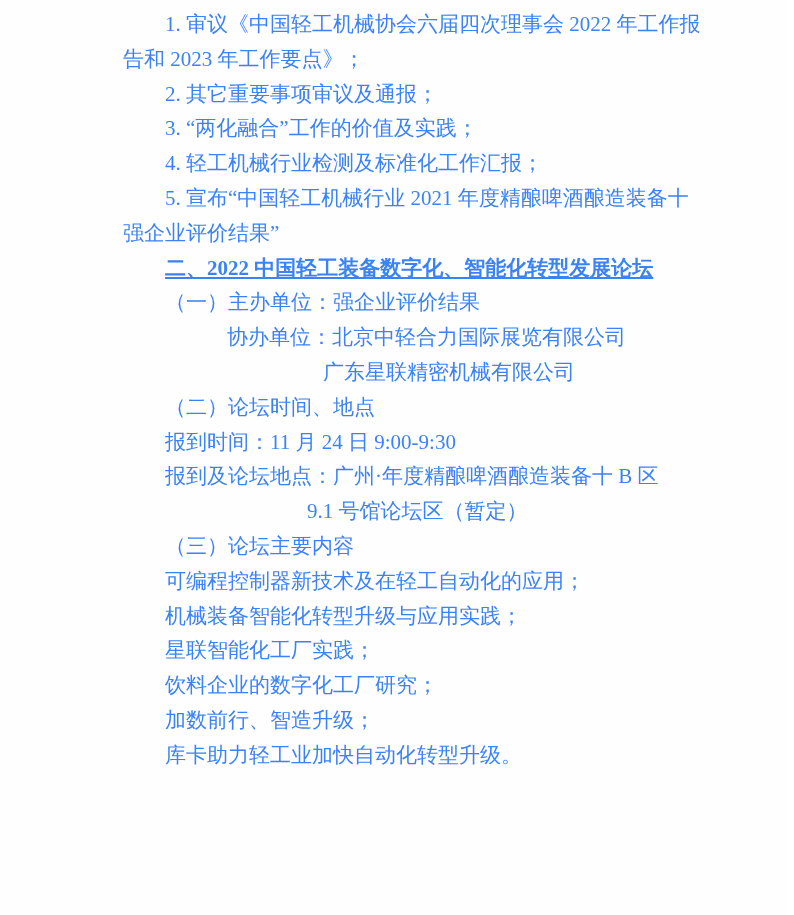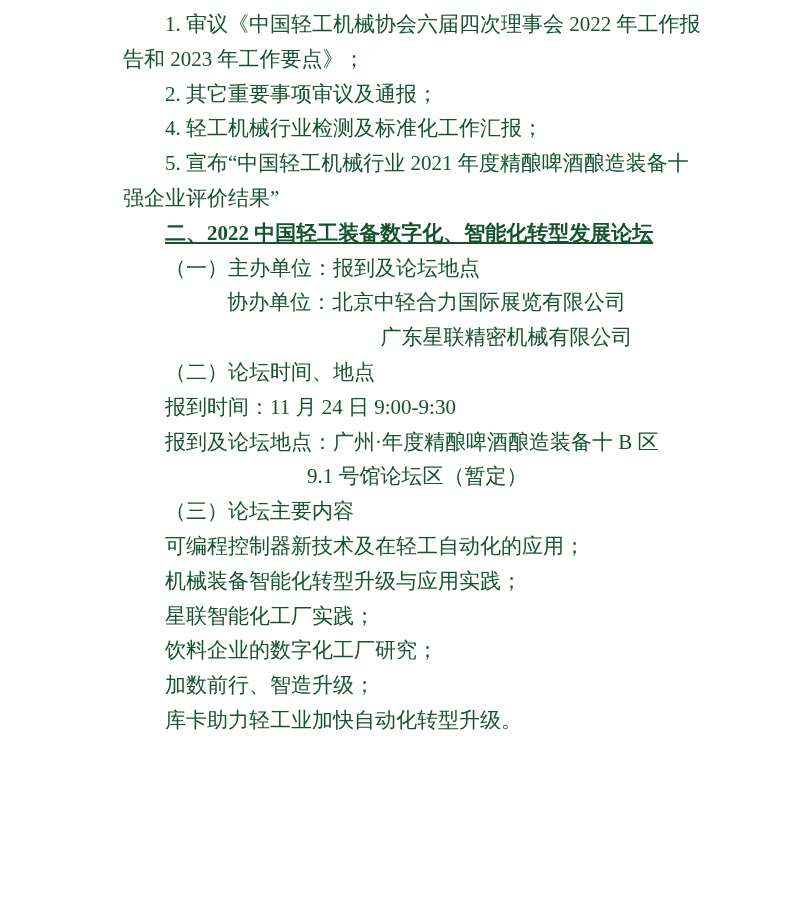"1. 审议《中国轻工机械协会六届四次理事会 2022 年工作报" .page { color: #14532d -> #3b82f6 }
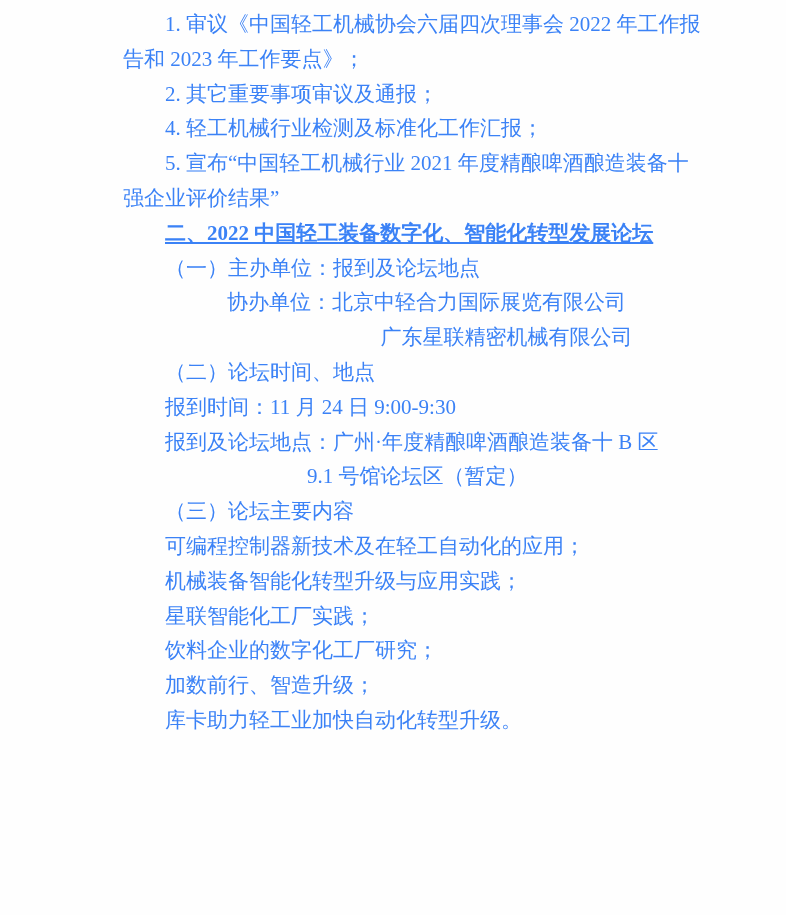"3. “两化融合”工作的价值及实践；" div.line { html: none -> <div>3. “两化融合”工作的价值及实践；</div> }
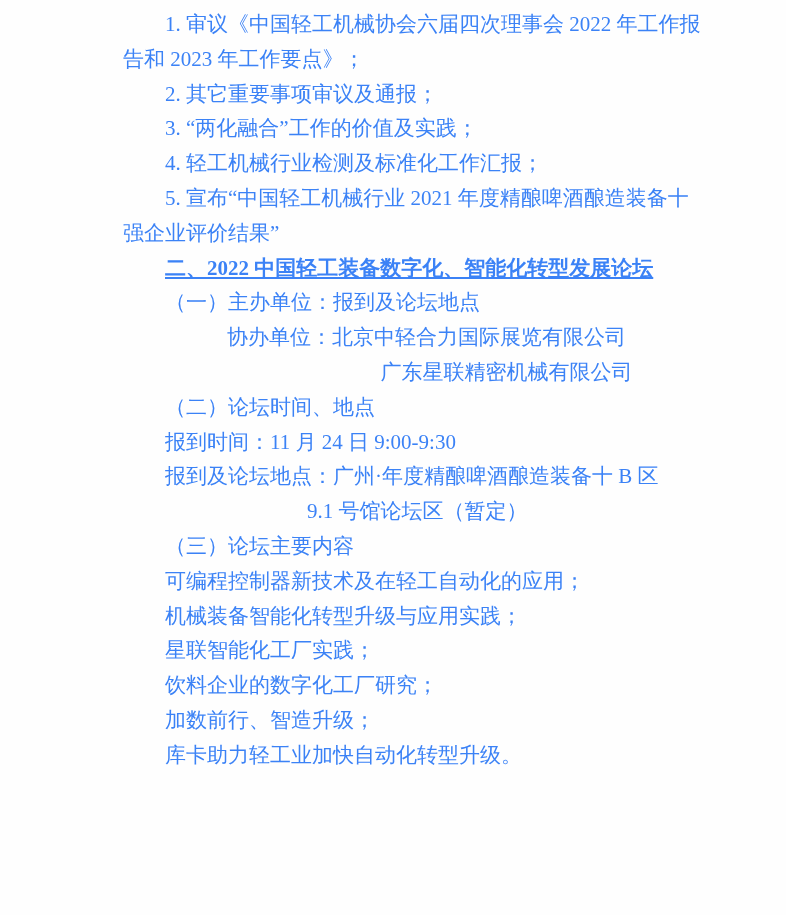"（一）主办单位：报到及论坛地点" div.line { text: 报到及论坛地点 -> 强企业评价结果 }
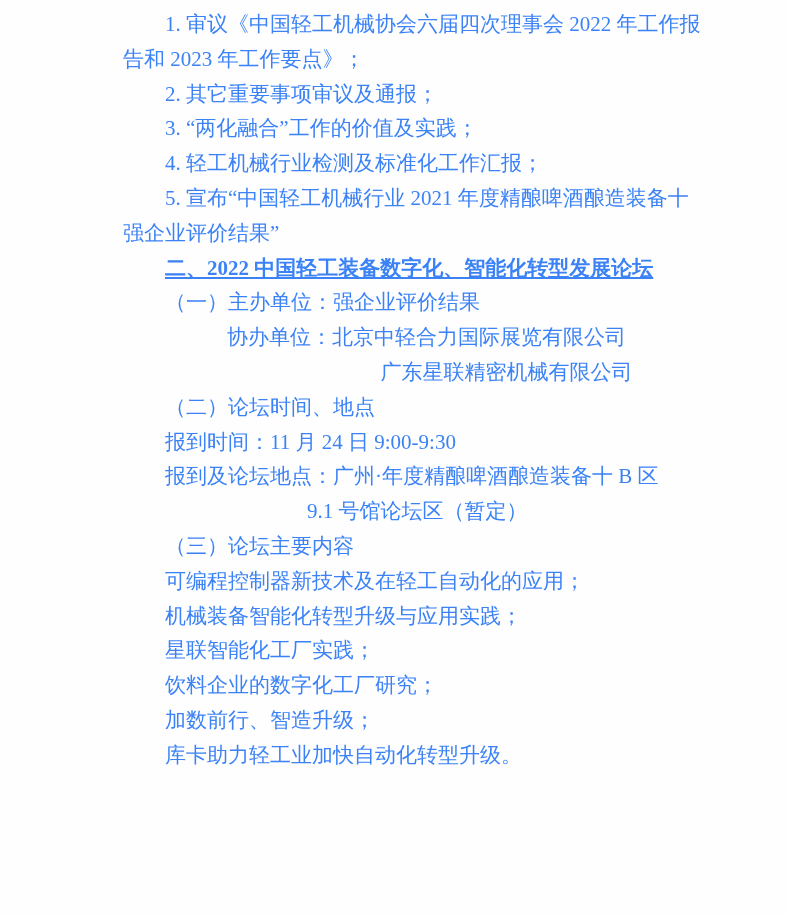"广东星联精密机械有限公司" .line.indent3 { text-align: center -> none }
